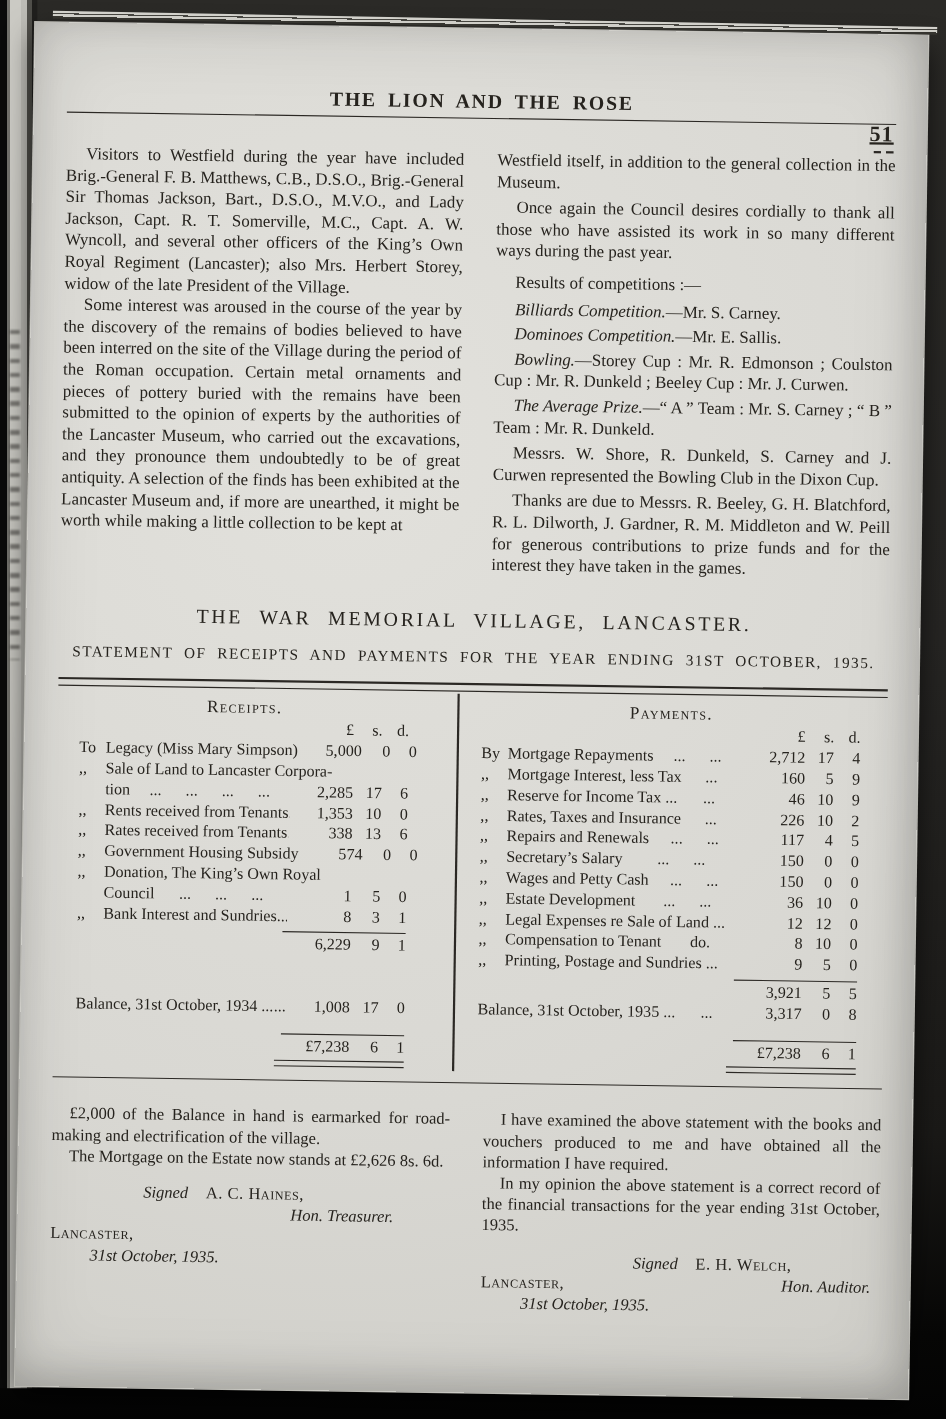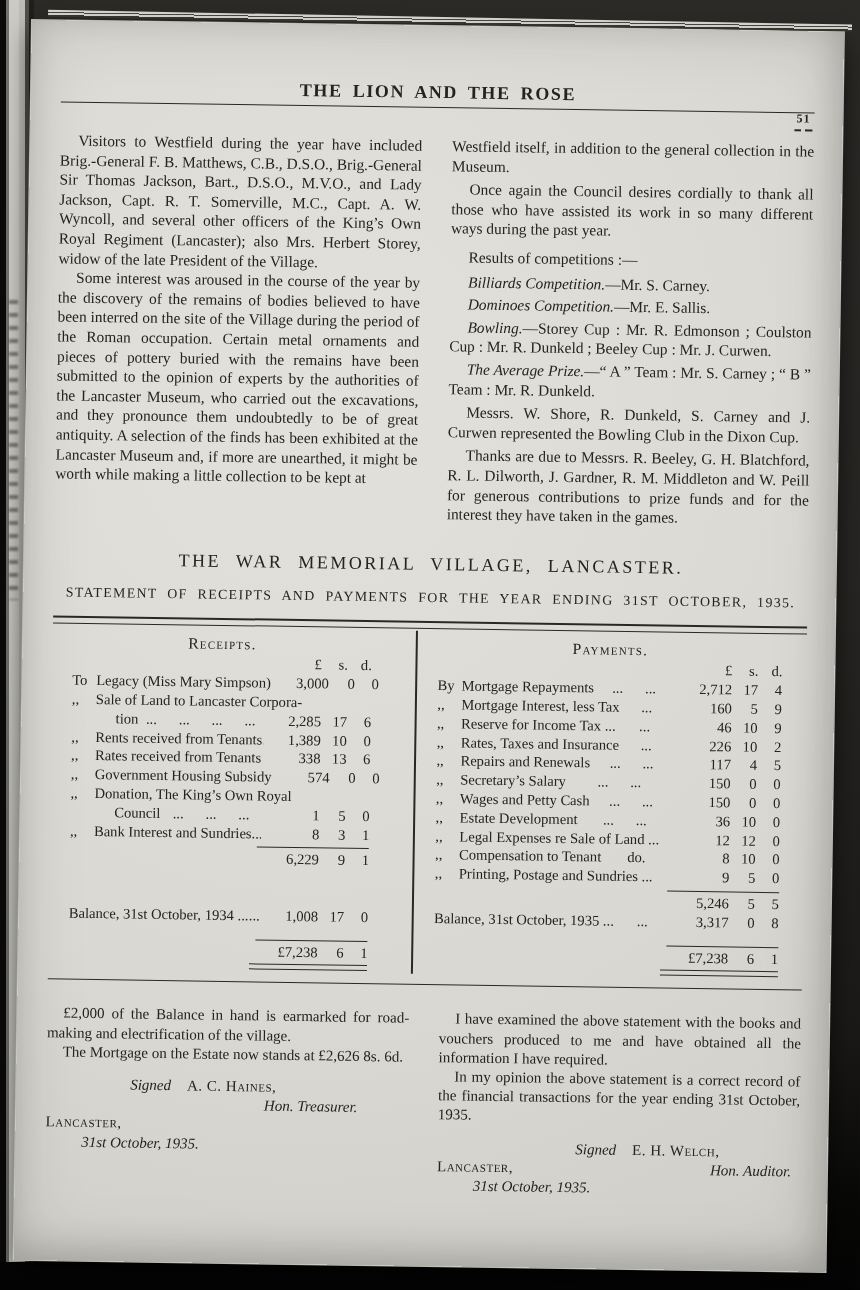"51" .pg-num { font-size: 12px -> 20px; text-decoration: none -> underline }
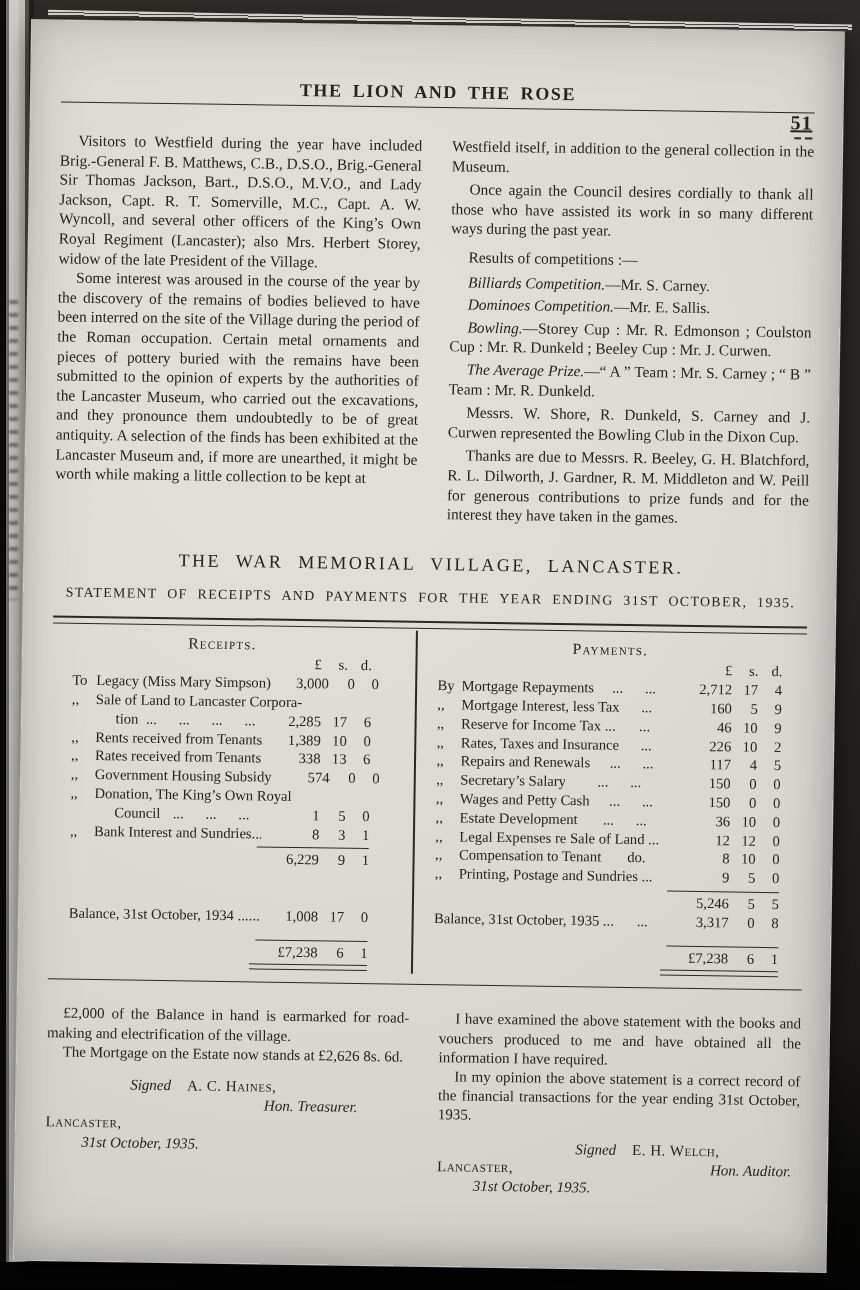"3,000" span.a-p { text: 3,000 -> 5,000 }
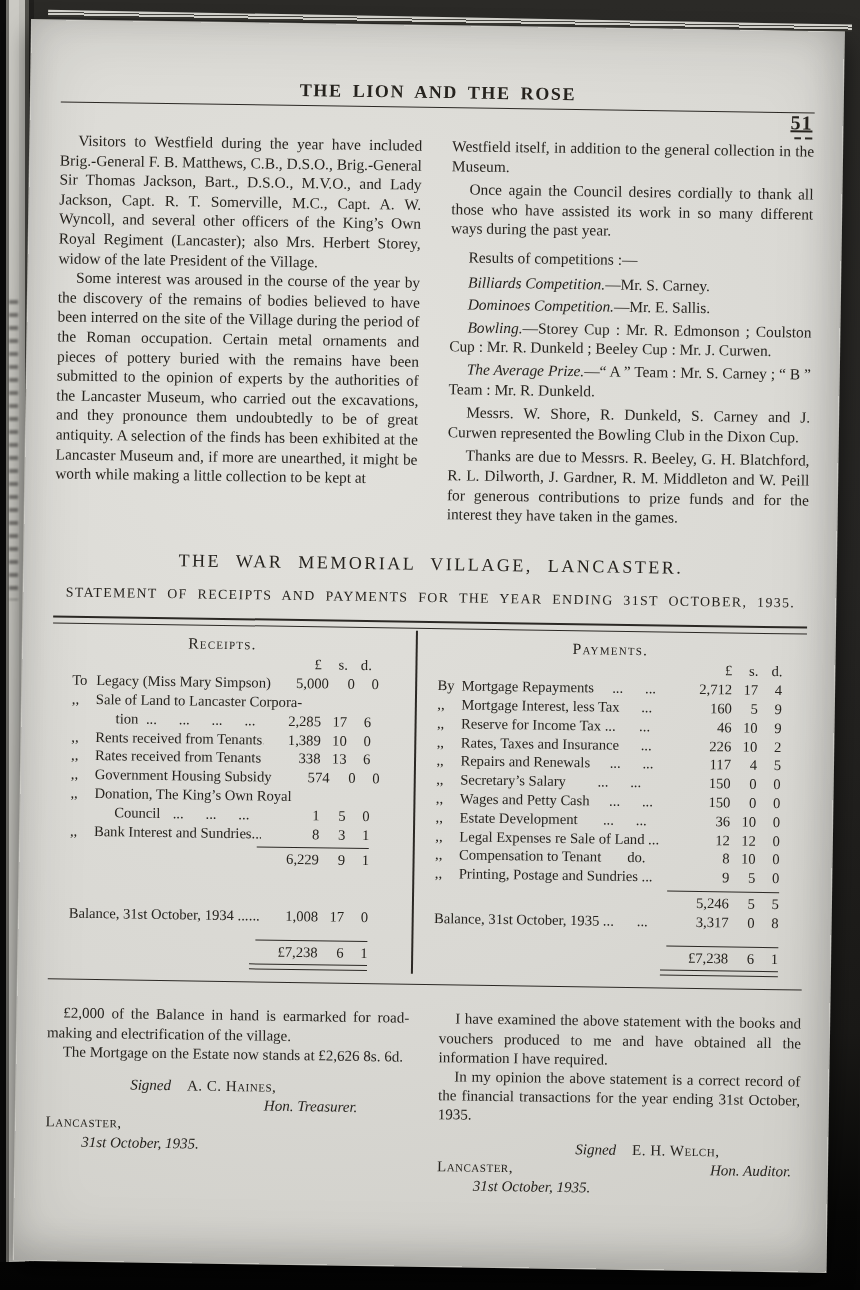"tion" .lbl.ind { margin-left: 20px -> none }
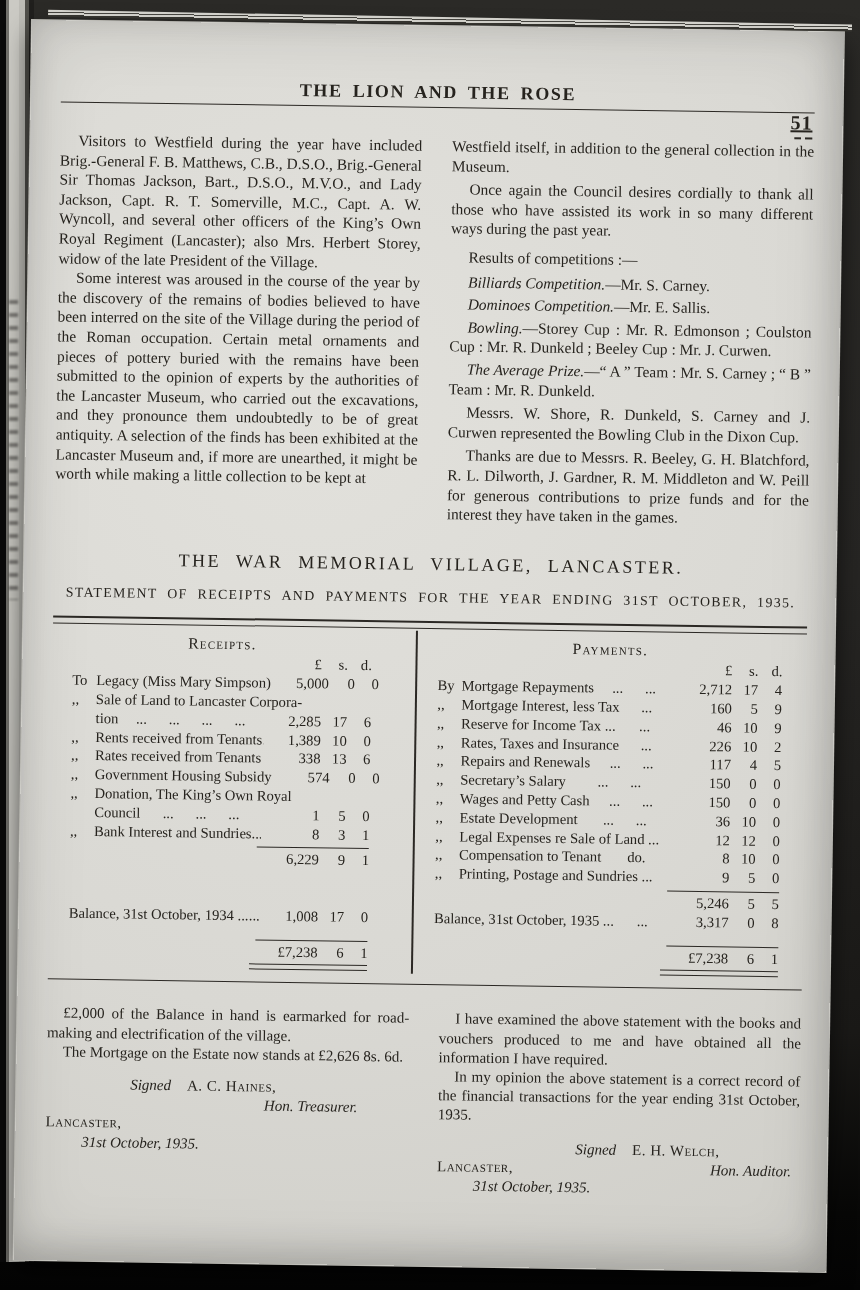"1,389" span.a-p { text: 1,389 -> 1,353 }
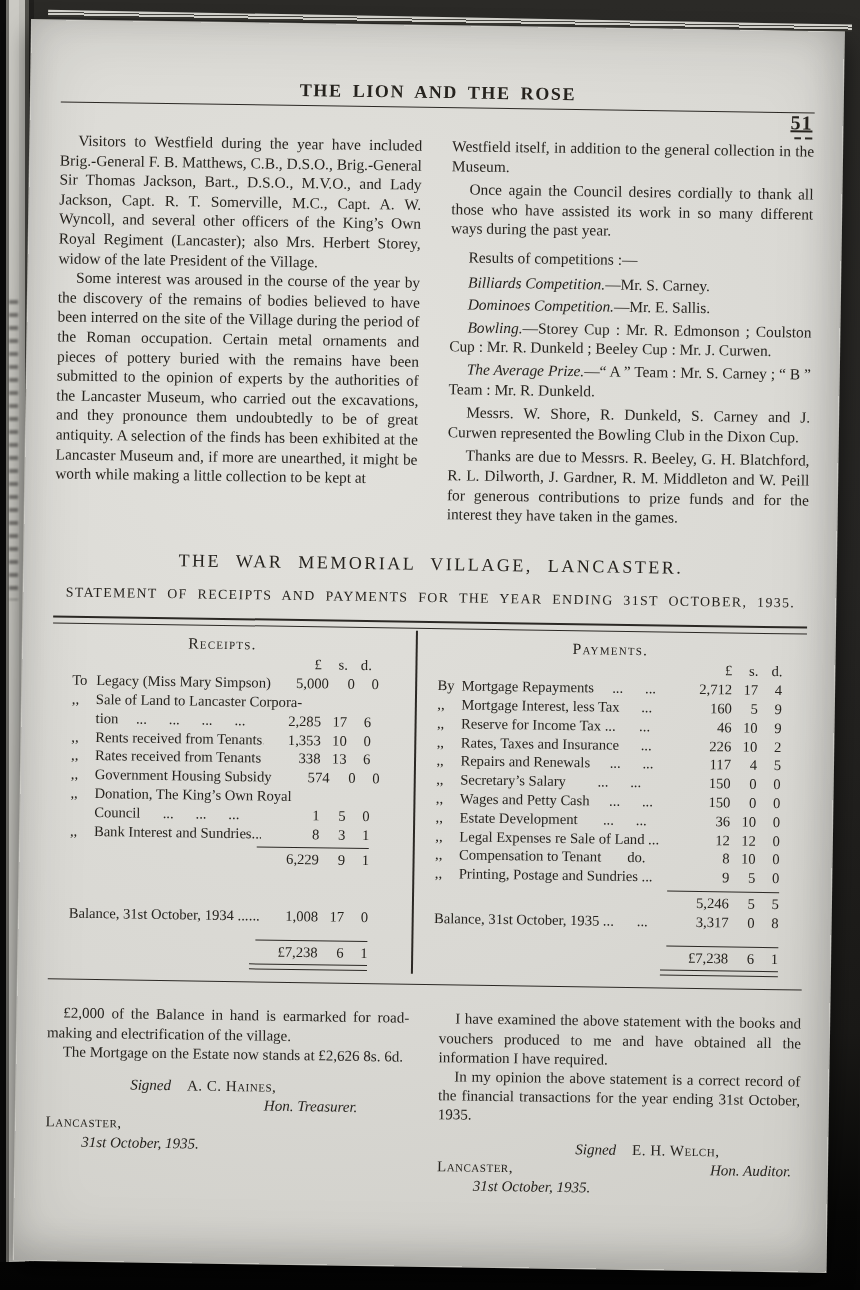"5,246" span.a-p { text: 5,246 -> 3,921 }
